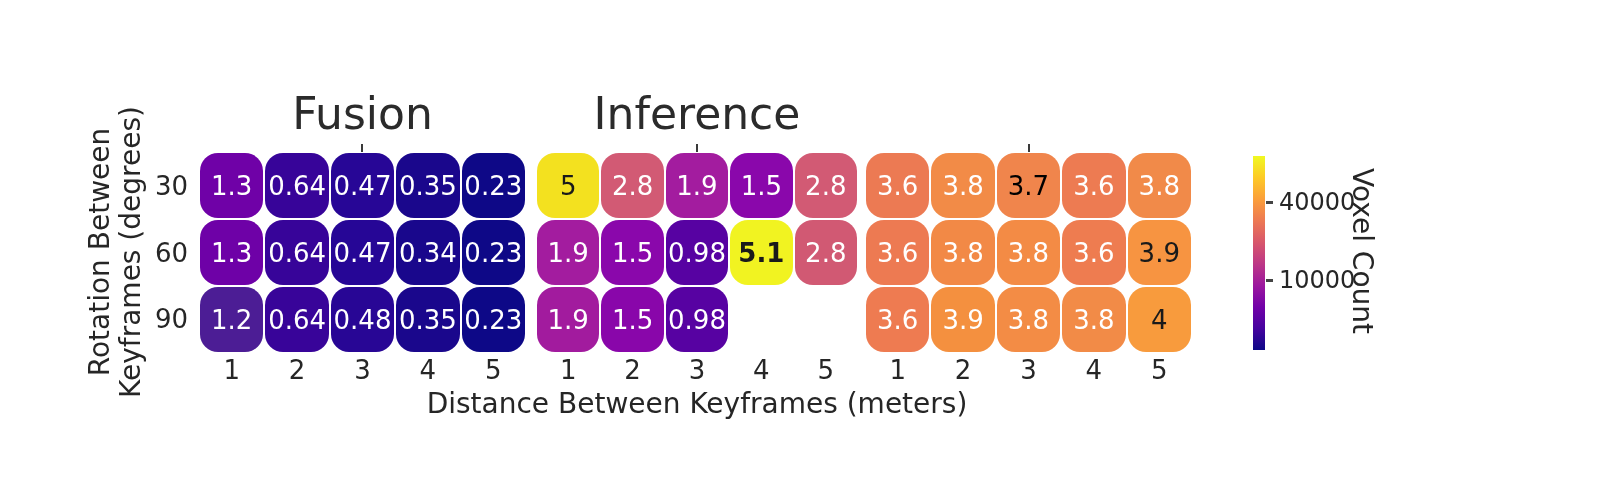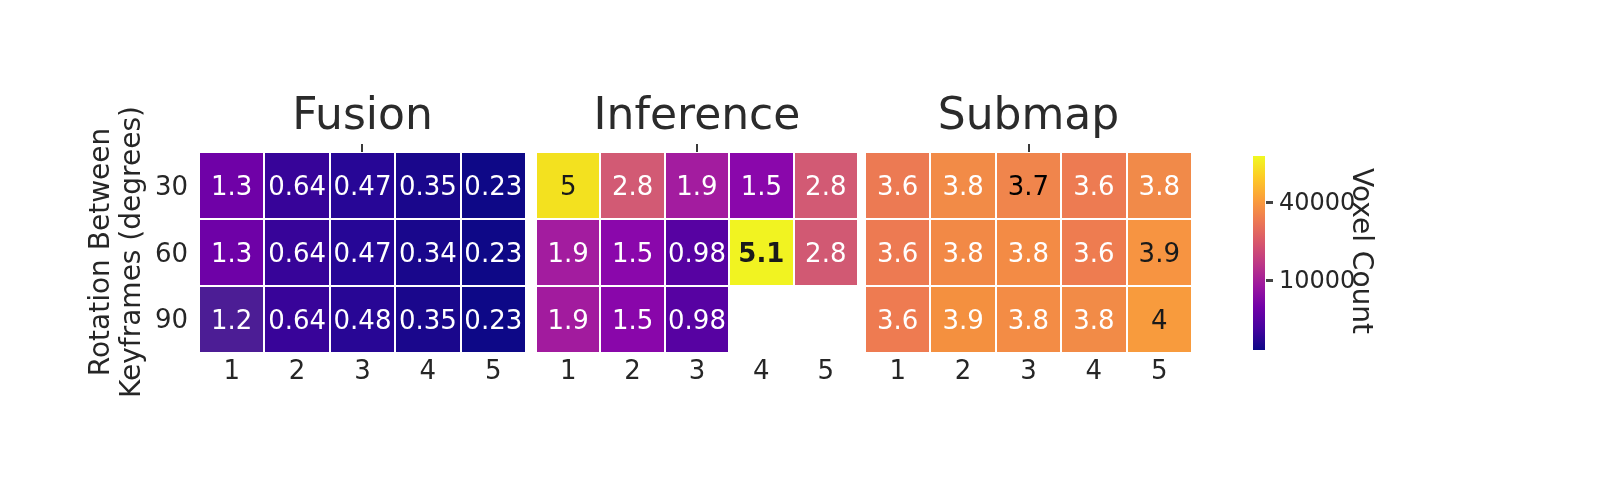"Submap" div.panel-title { html: <div>Submap</div> -> none }
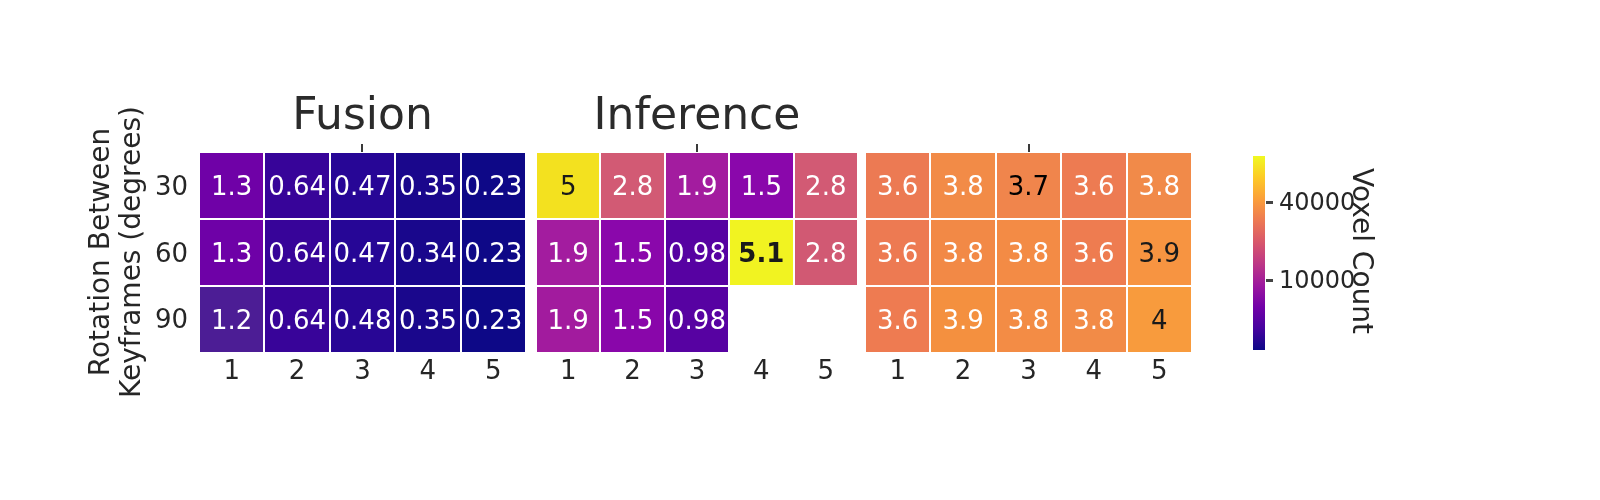"1.3" .cell { border-radius: none -> 18px }
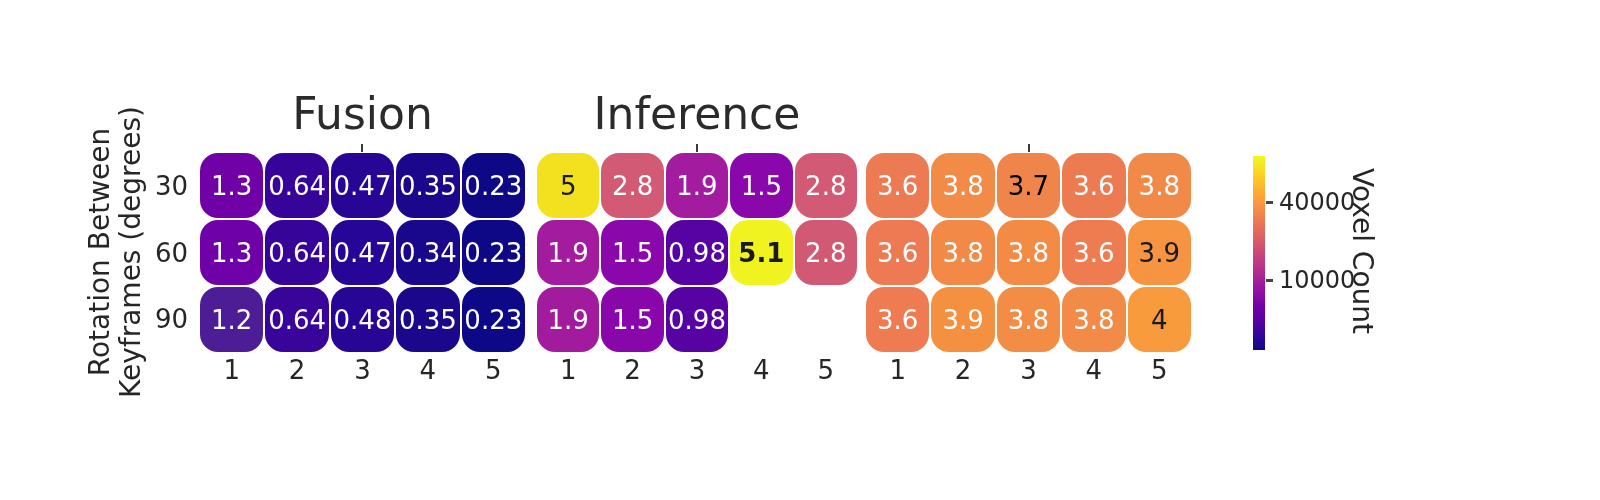"Distance Between Keyframes (meters)" div.xlabel { html: none -> <div>Distance Between Keyframes (meters)</div> }
